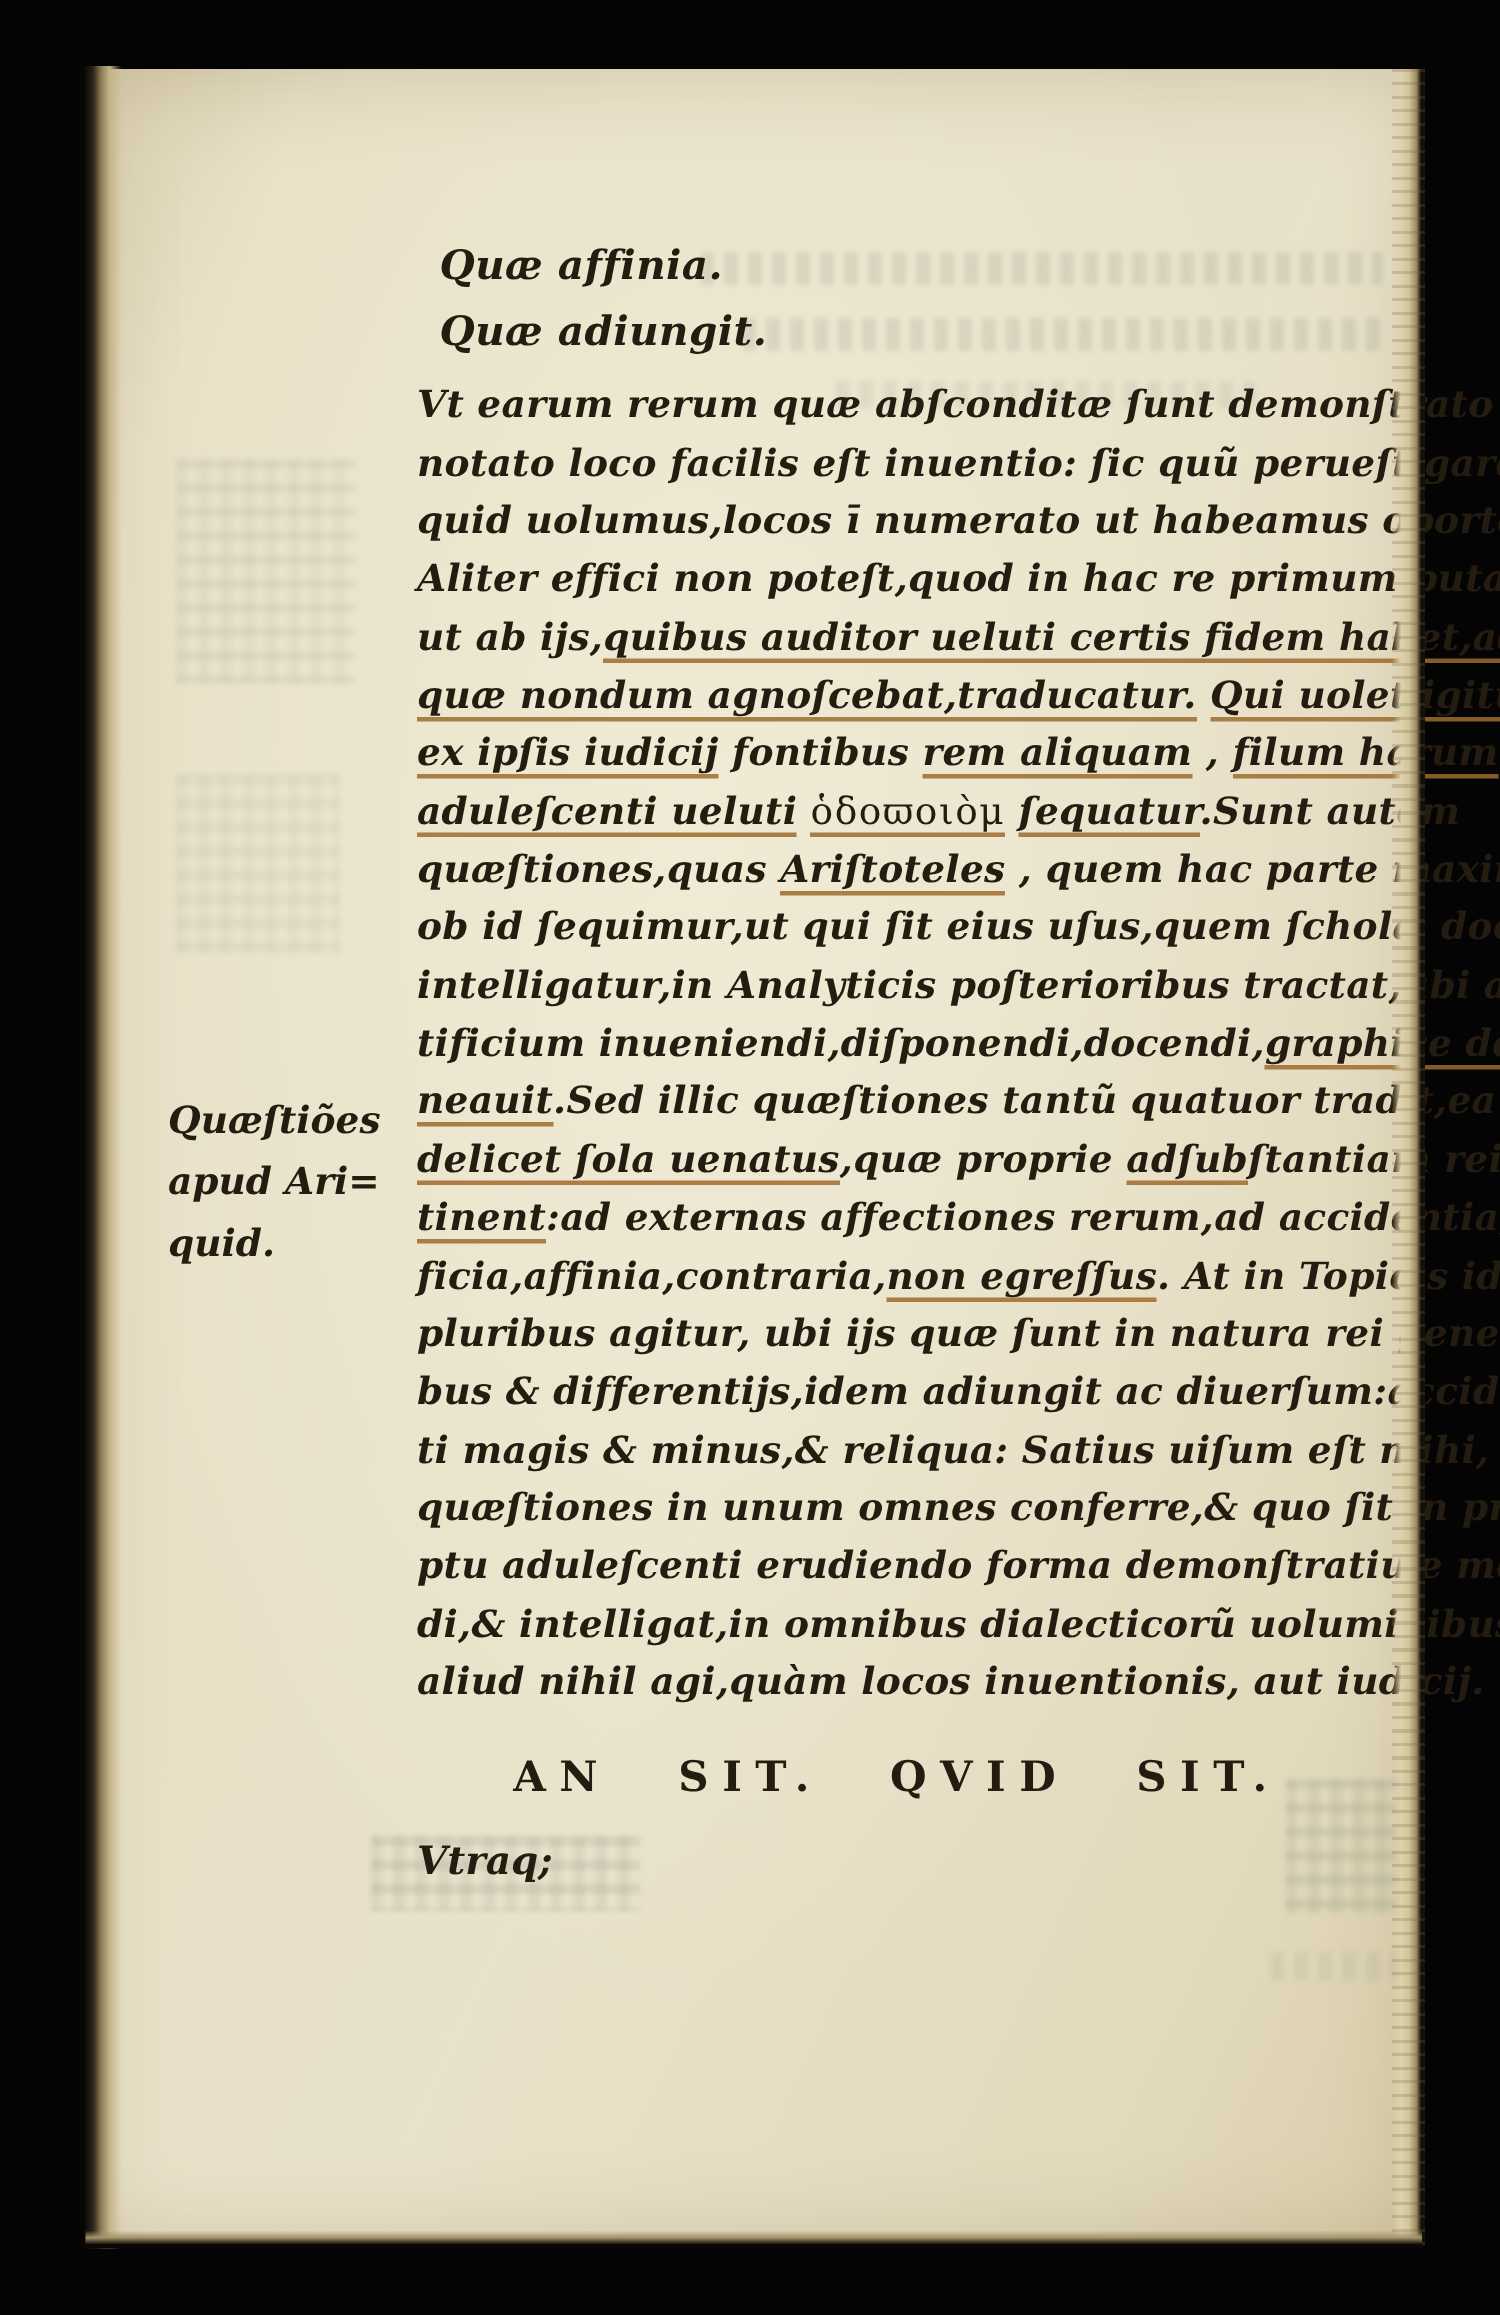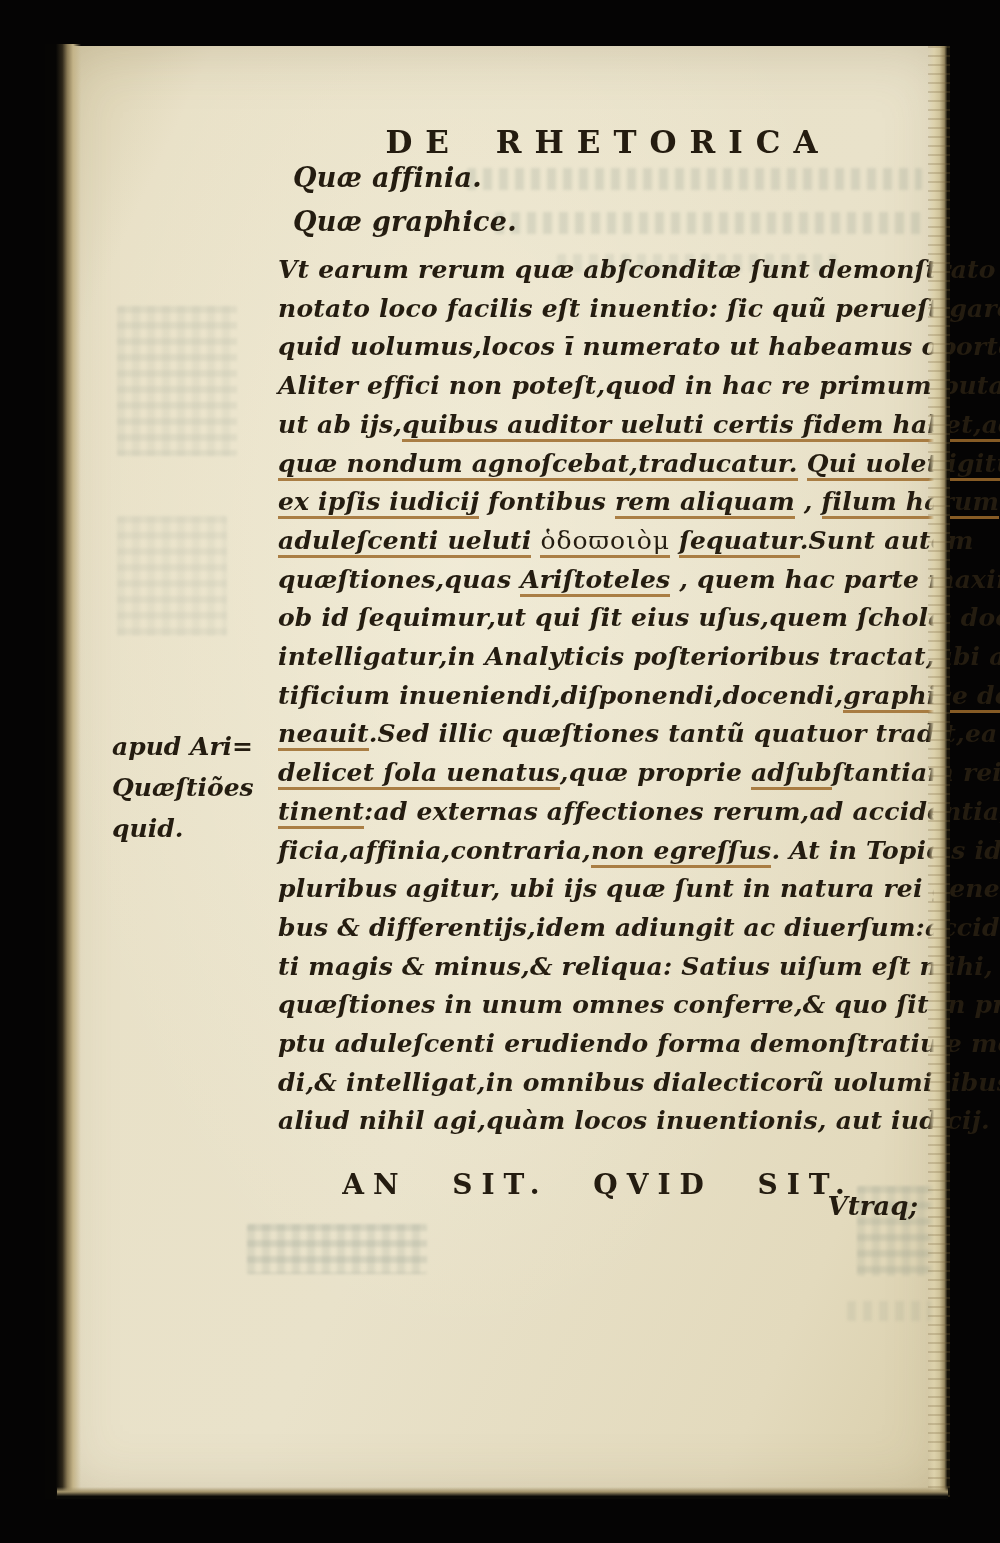"DE RHETORICA" div.running-head { html: <div>DE RHETORICA</div> -> none }
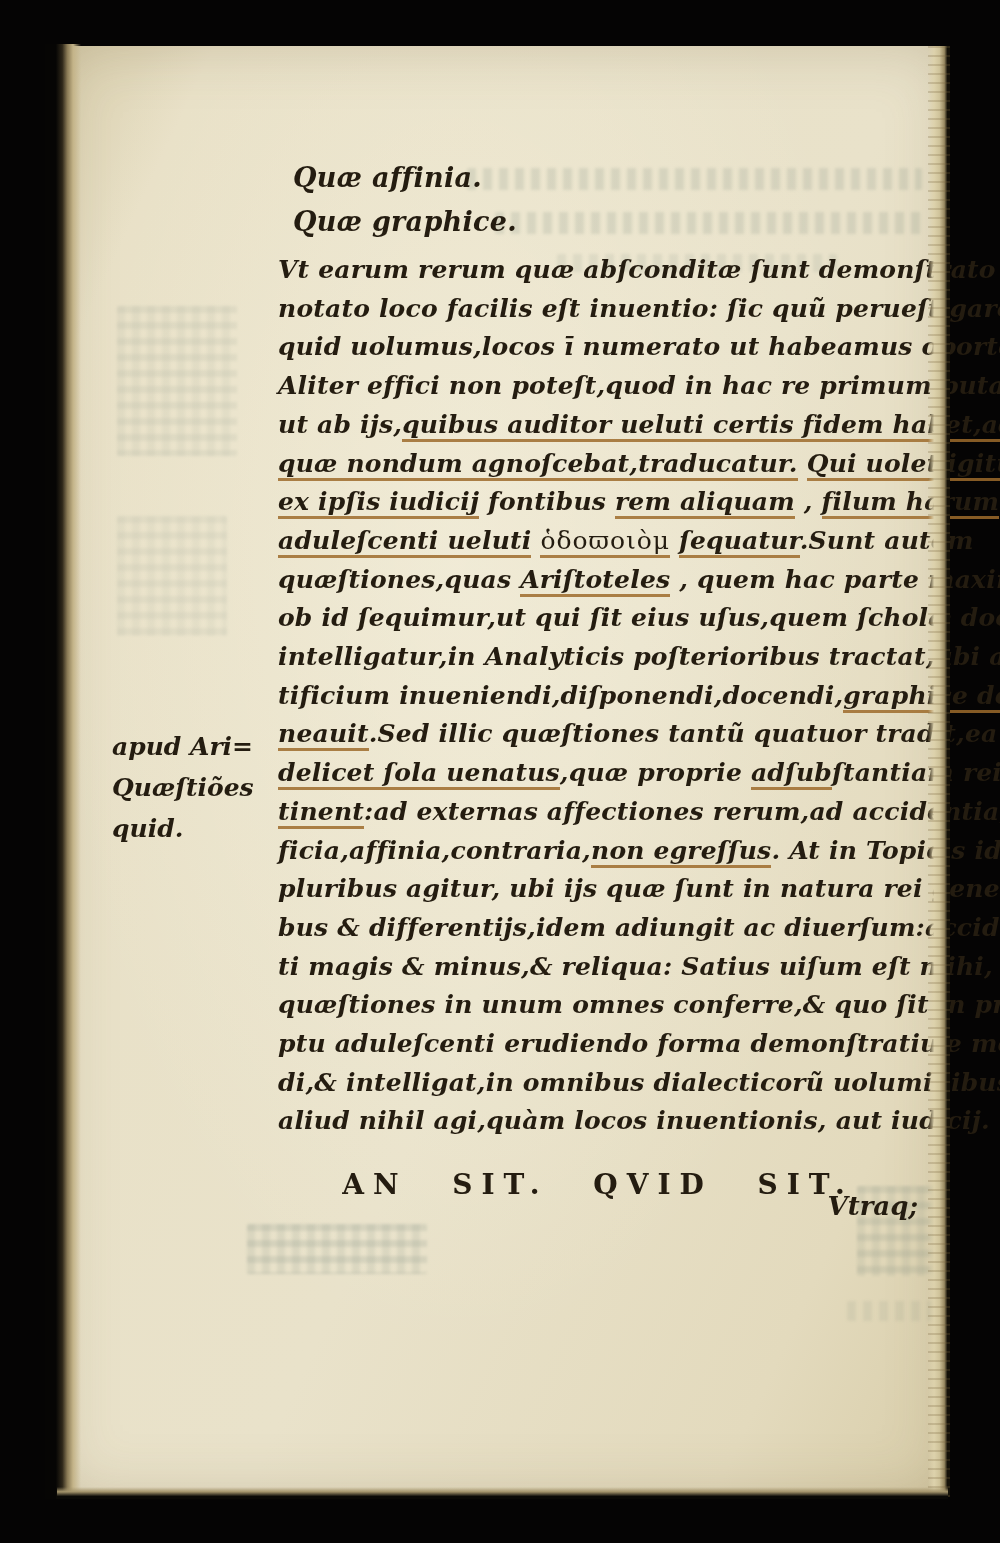"Quæ graphice." div.intro { text: graphice -> adiungit }
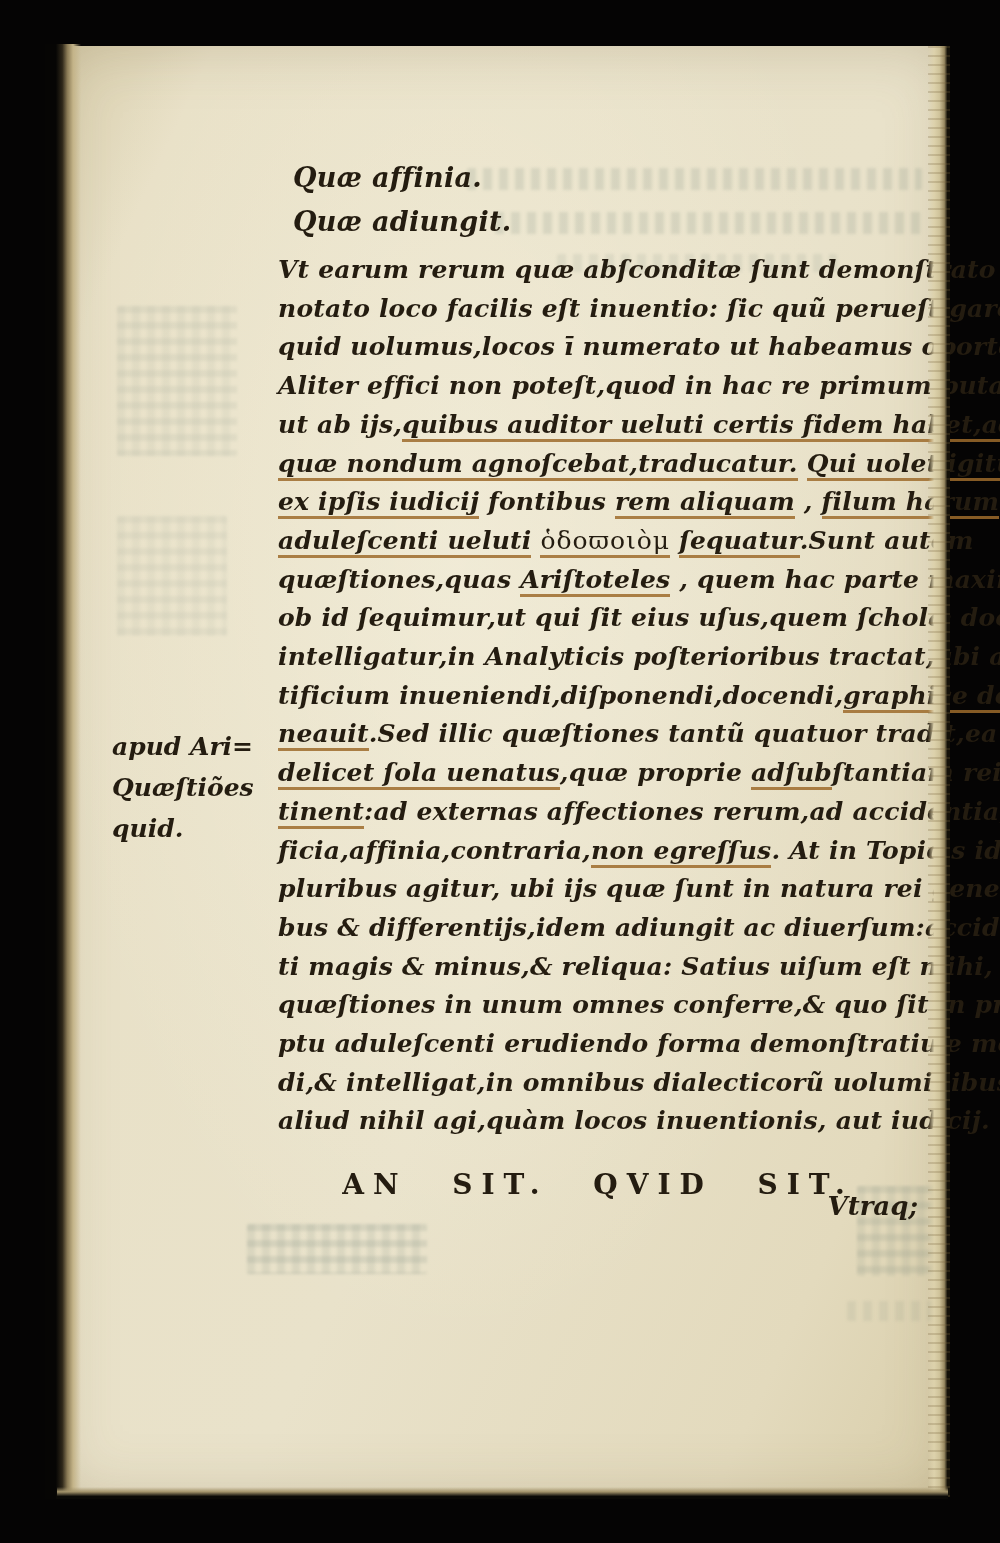"apud Ari=" div { order: before "Quæſtiões" -> after "Quæſtiões" }
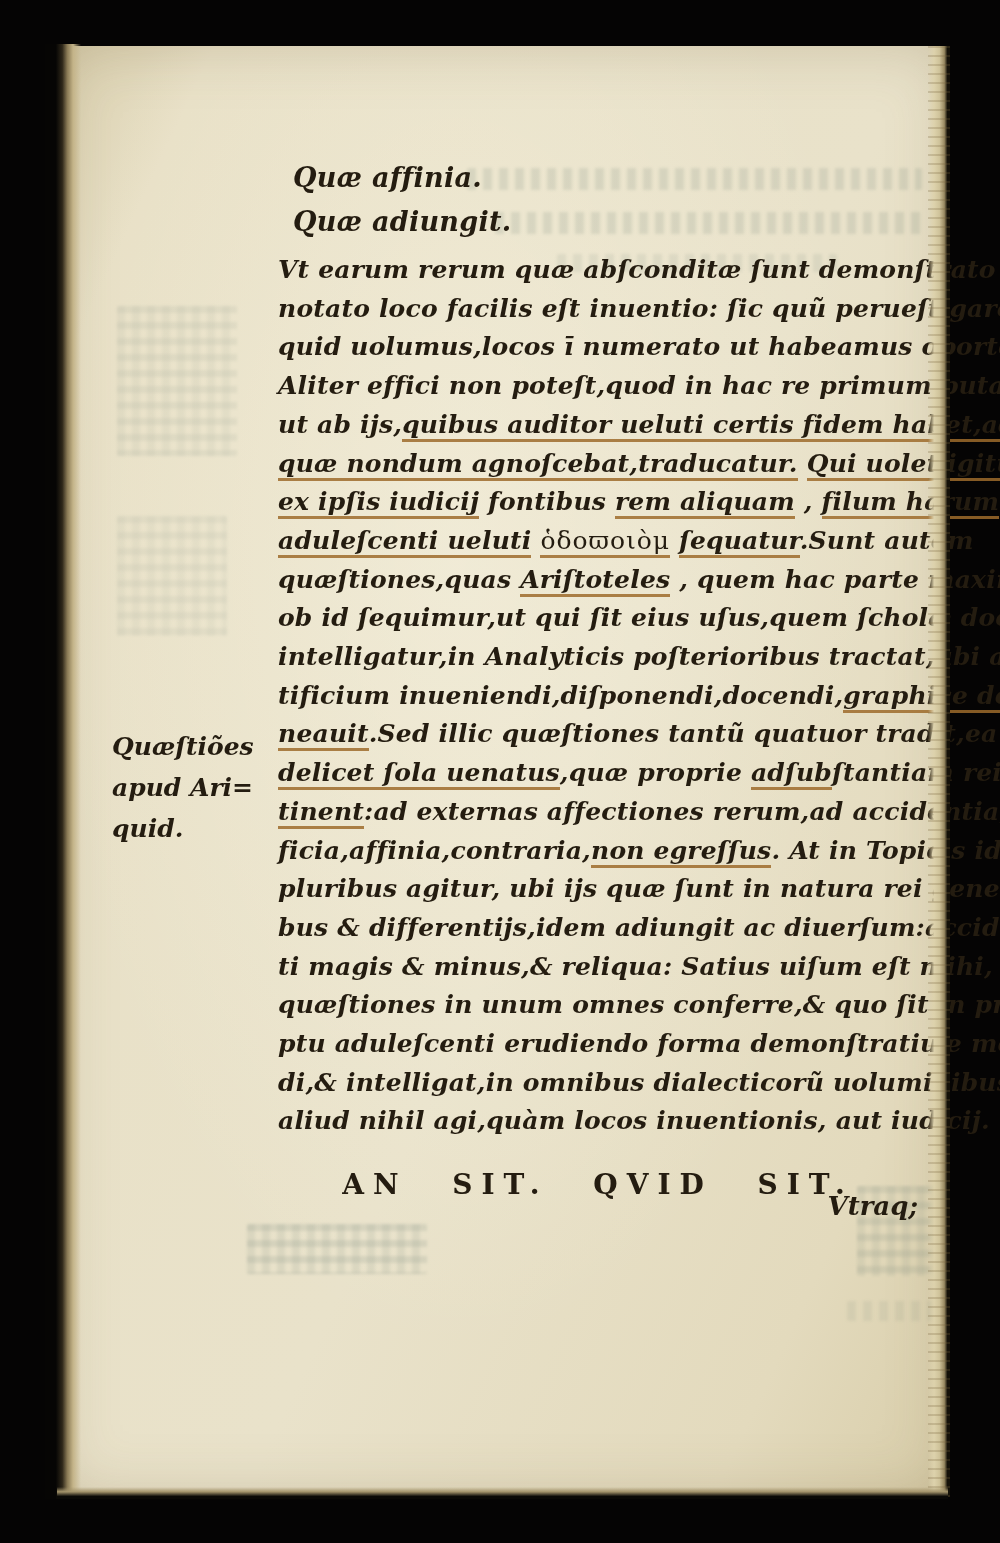"Vtraq;" .catchword { text-align: right -> none; top: 1145px -> 1180px }
